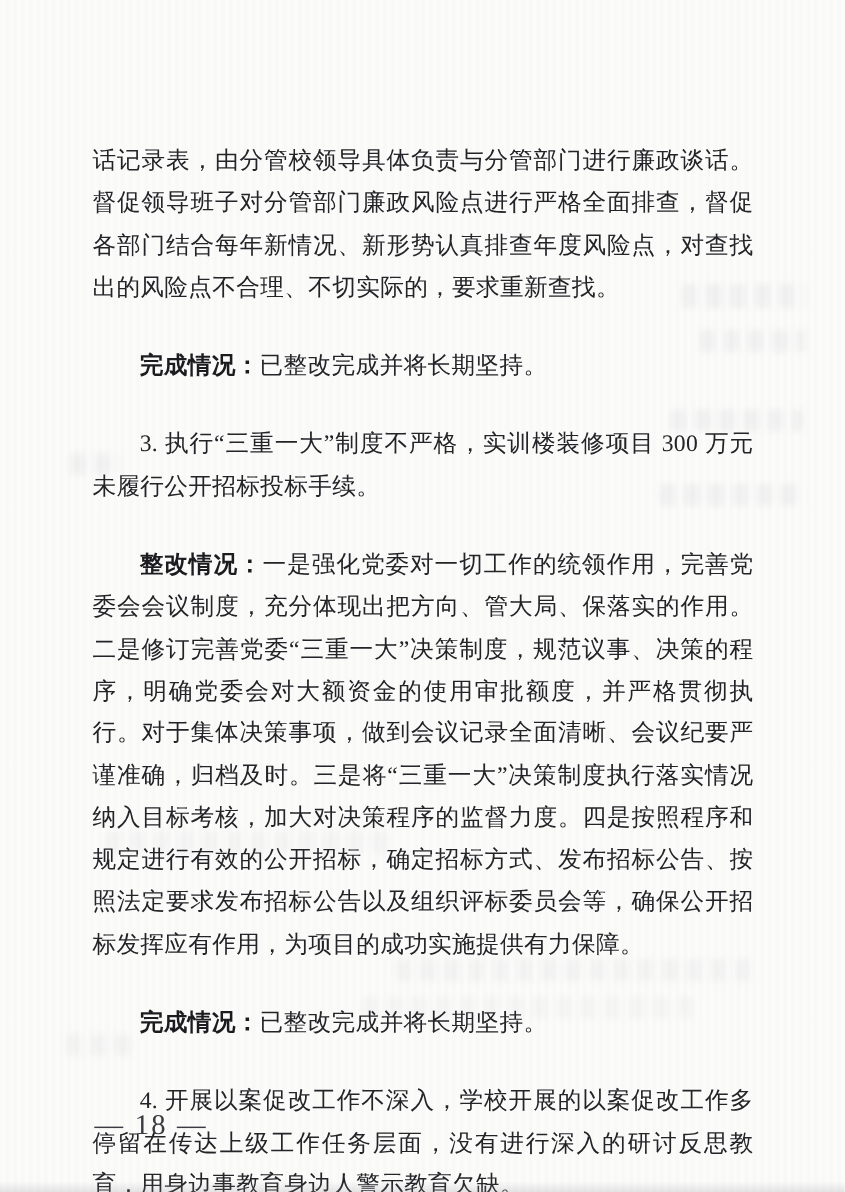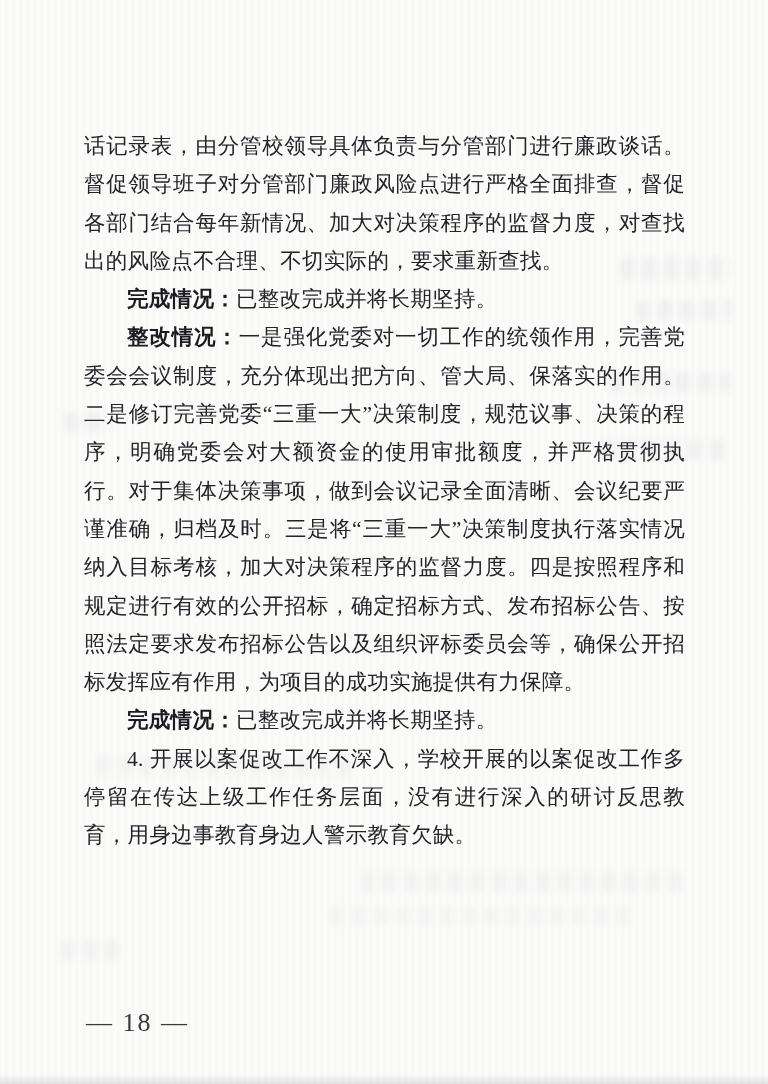"话记录表，由分管校领导具体负责与分管部门进行廉政谈话。督促领导班子对分管部门廉政" span { text: 加大对决策程序的监督力度 -> 新形势认真排查年度风险点 }
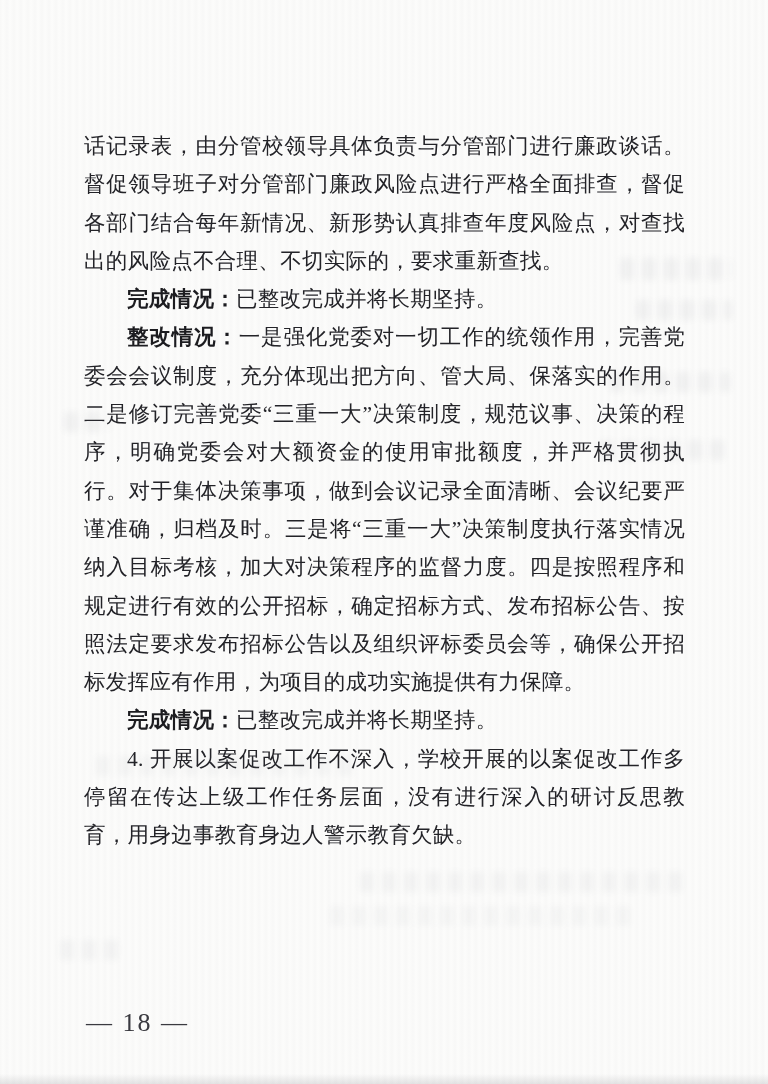"完成情况：已整改完成并将长期坚持。" .para.indent { margin-top: none -> 33px }
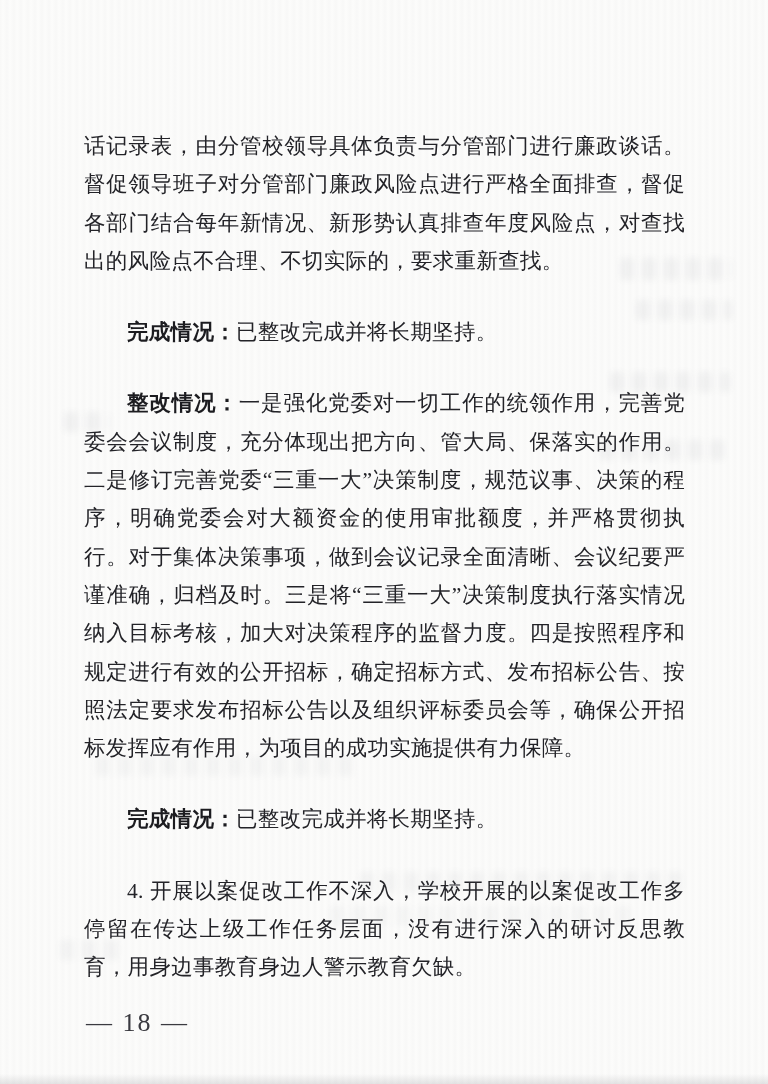"3. 执行“三重一大”制度不严格，实训楼装修项目 300" p.para { html: none -> <p><span>3. 执行“三重一大”制度不严格，实训楼装修项目 300 万元未履行公开招标投标手续。</span></p> }
